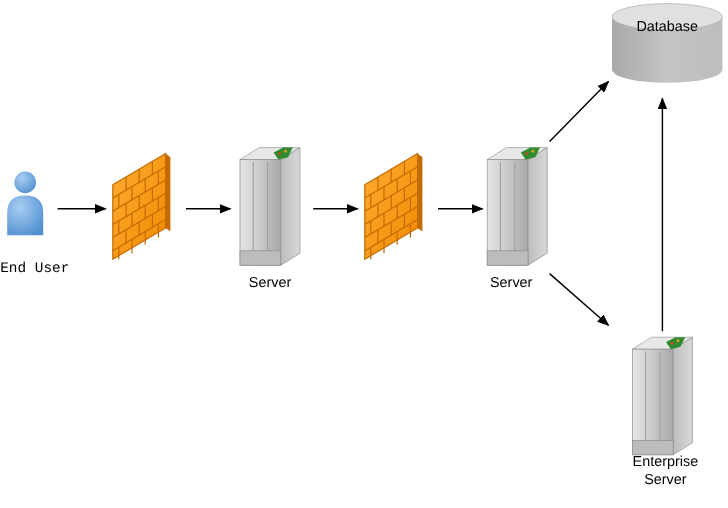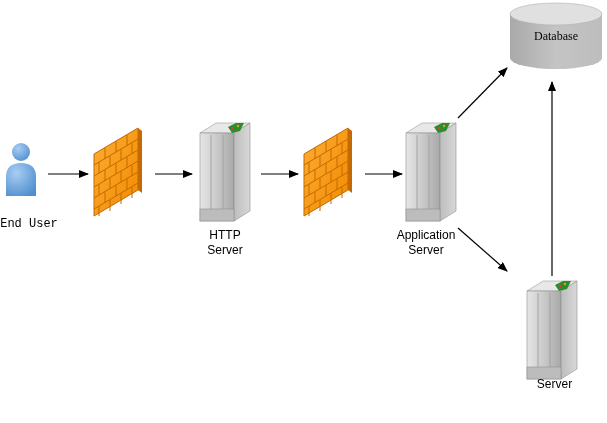"Database" div.label { font-family: Liberation Serif, serif -> none; top: 29px -> 15px }
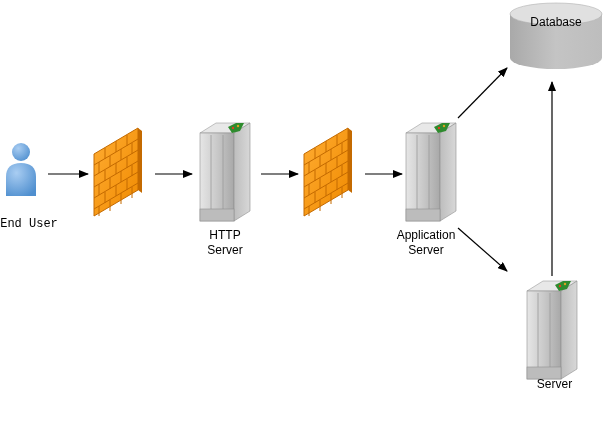"HTTP" div { html: <div>HTTP</div> -> none }
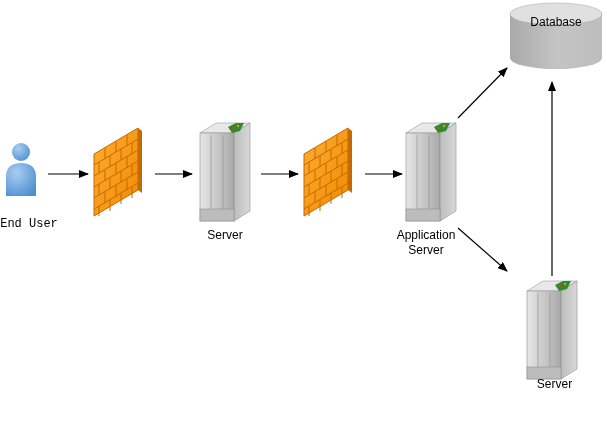"Application" div { html: <div>Application</div> -> none }
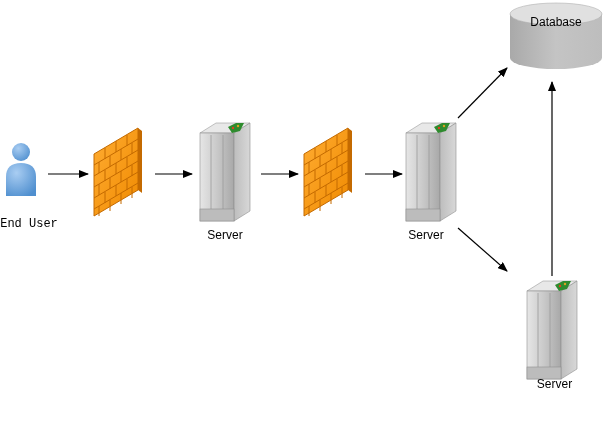"Enterprise" div { html: none -> <div>Enterprise</div> }
